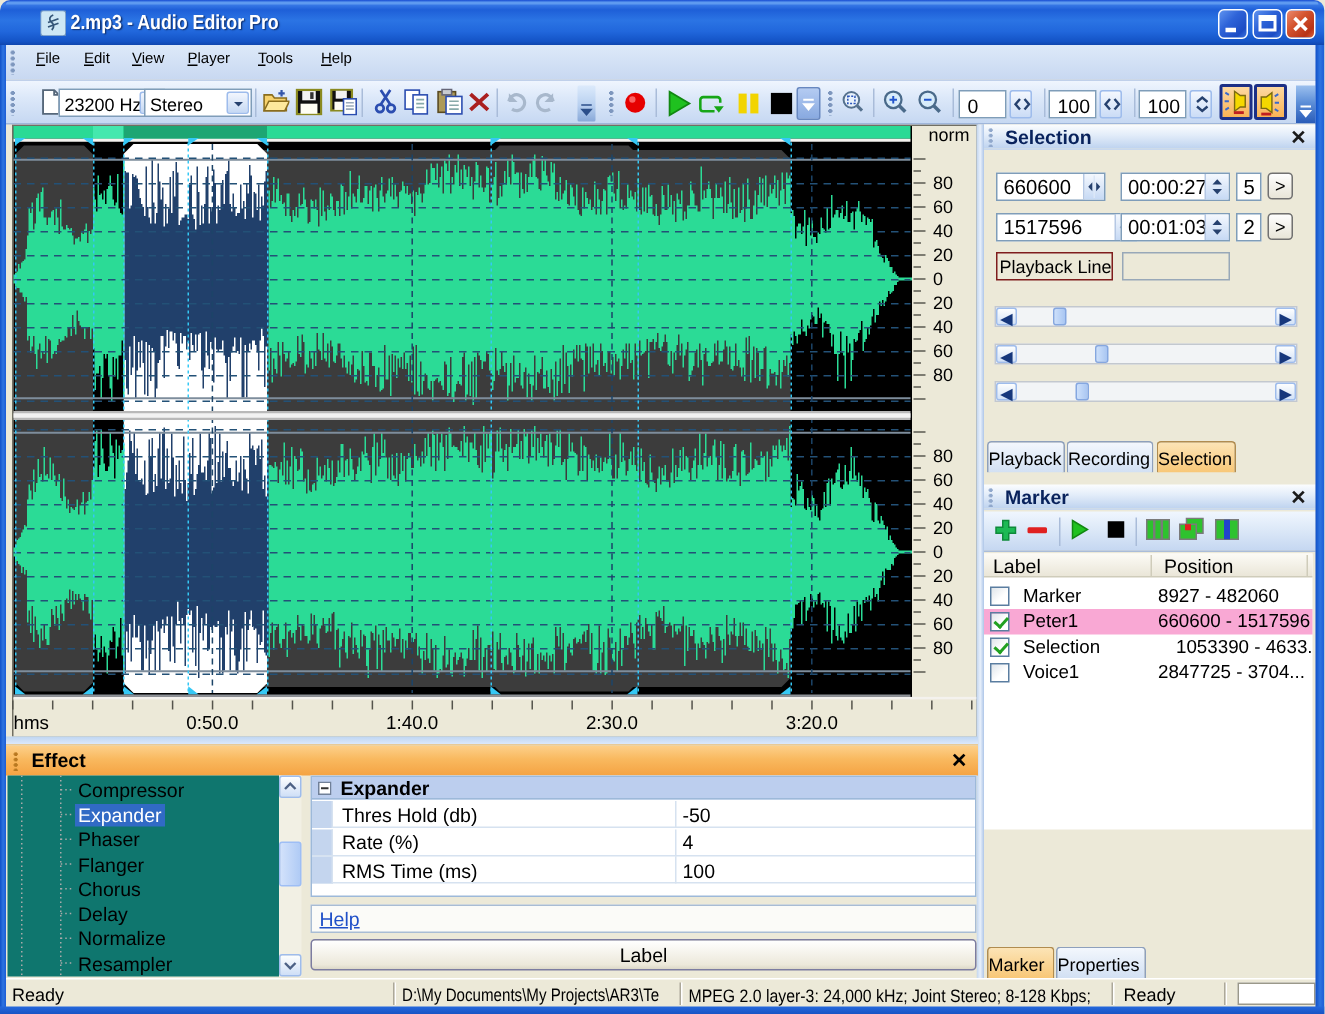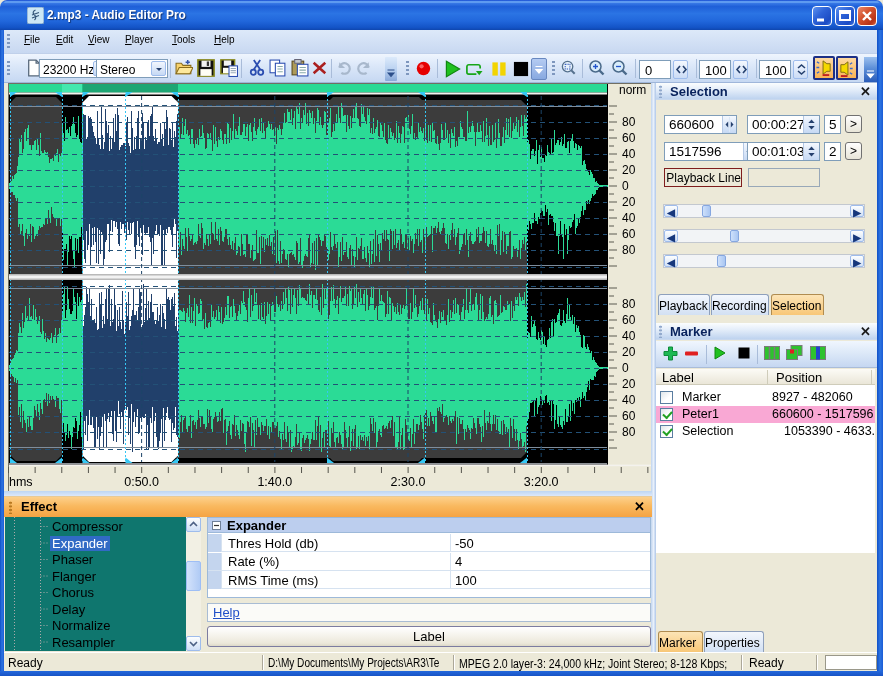"Voice1" div.mrow { html: none -> <div> <div></div> <span>Voice1</span> <span>2847725 - 3704...</span> </div> }
